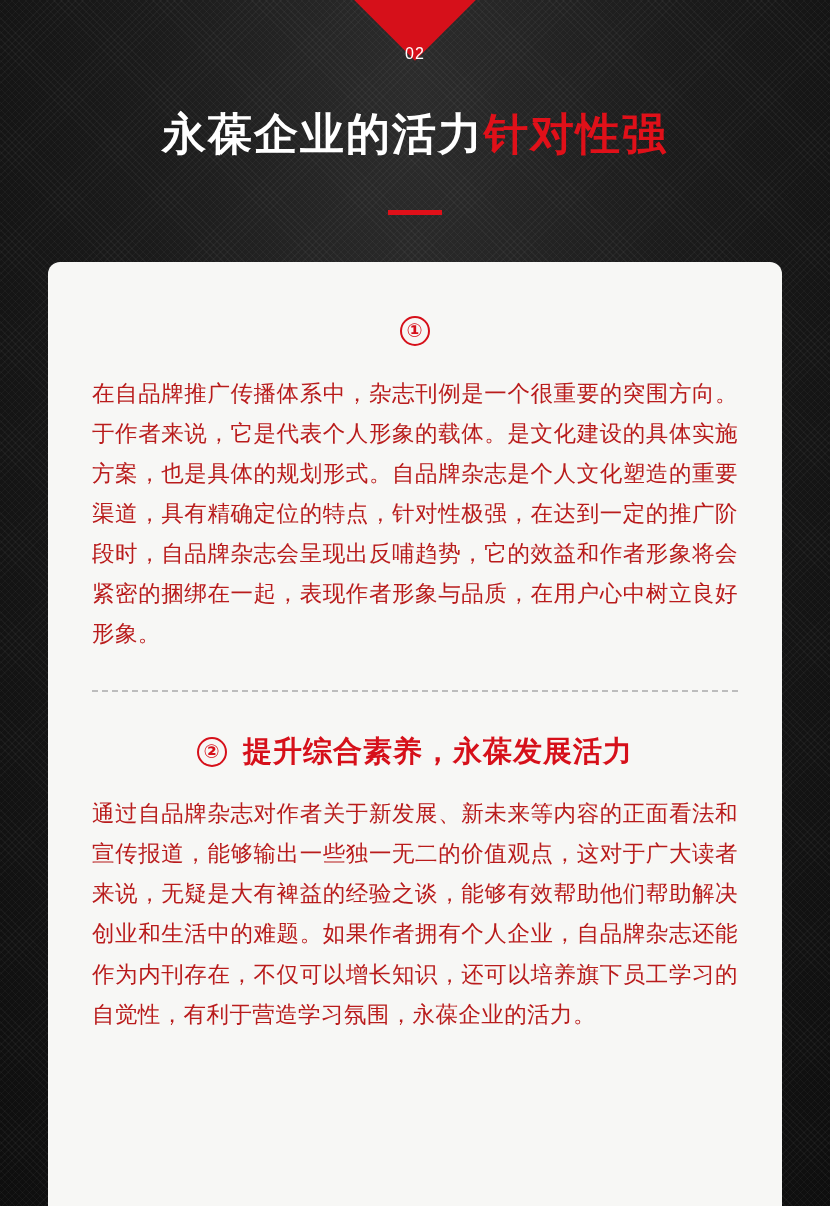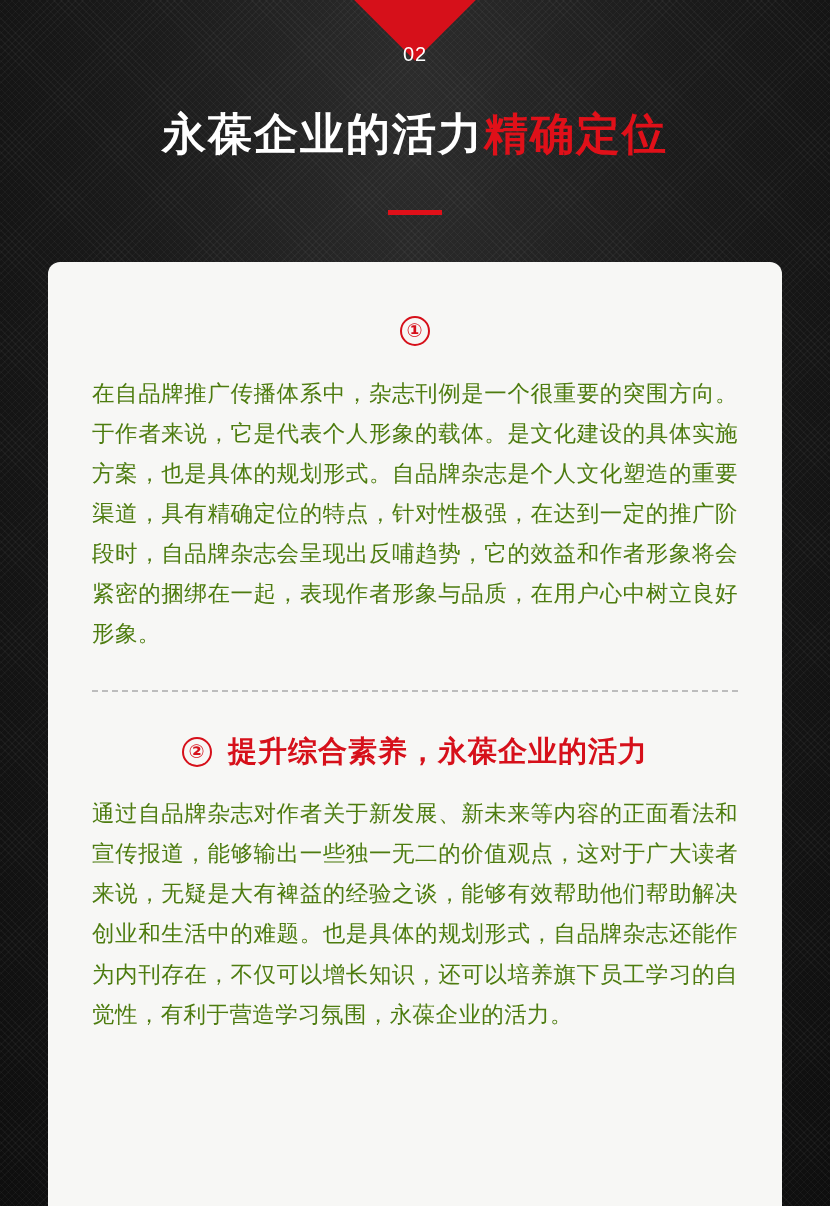"02" .badge-num { font-size: 20px -> 16px }
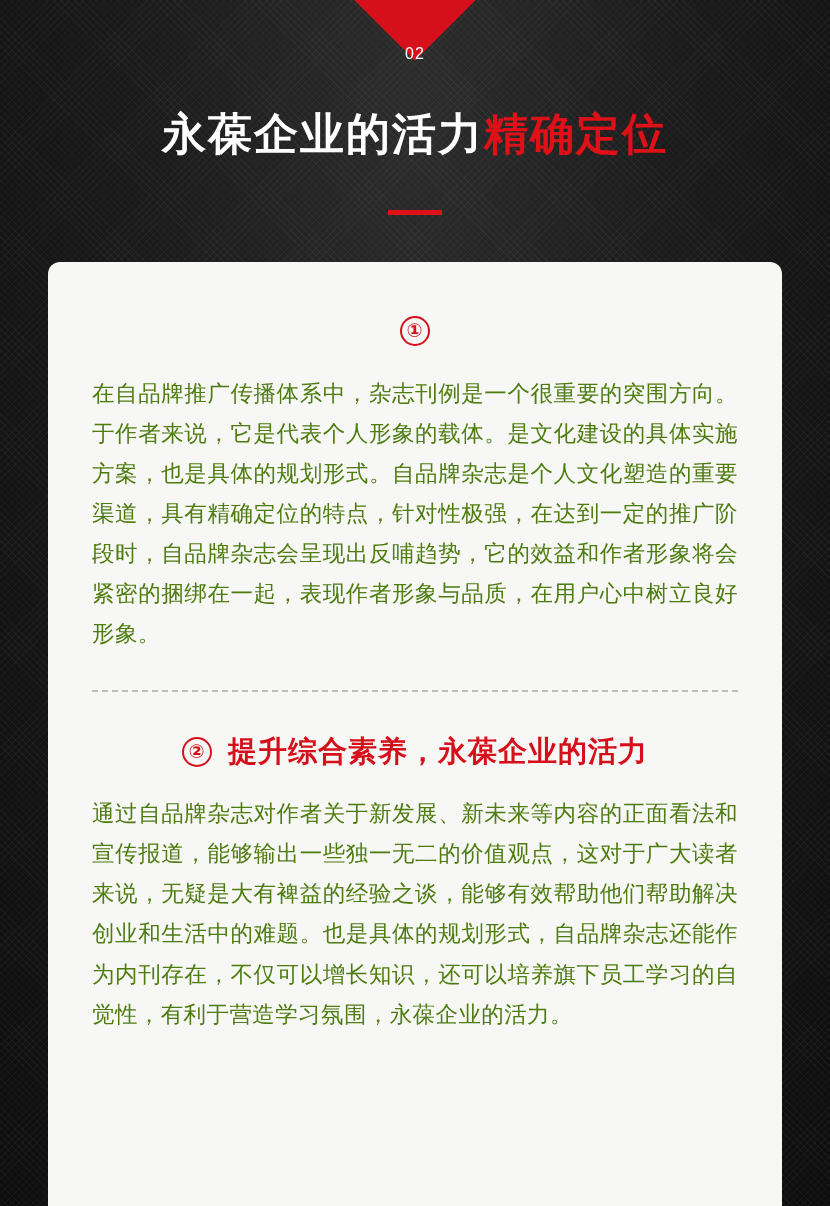"精确定位" span.red { text: 精确定位 -> 针对性强 }
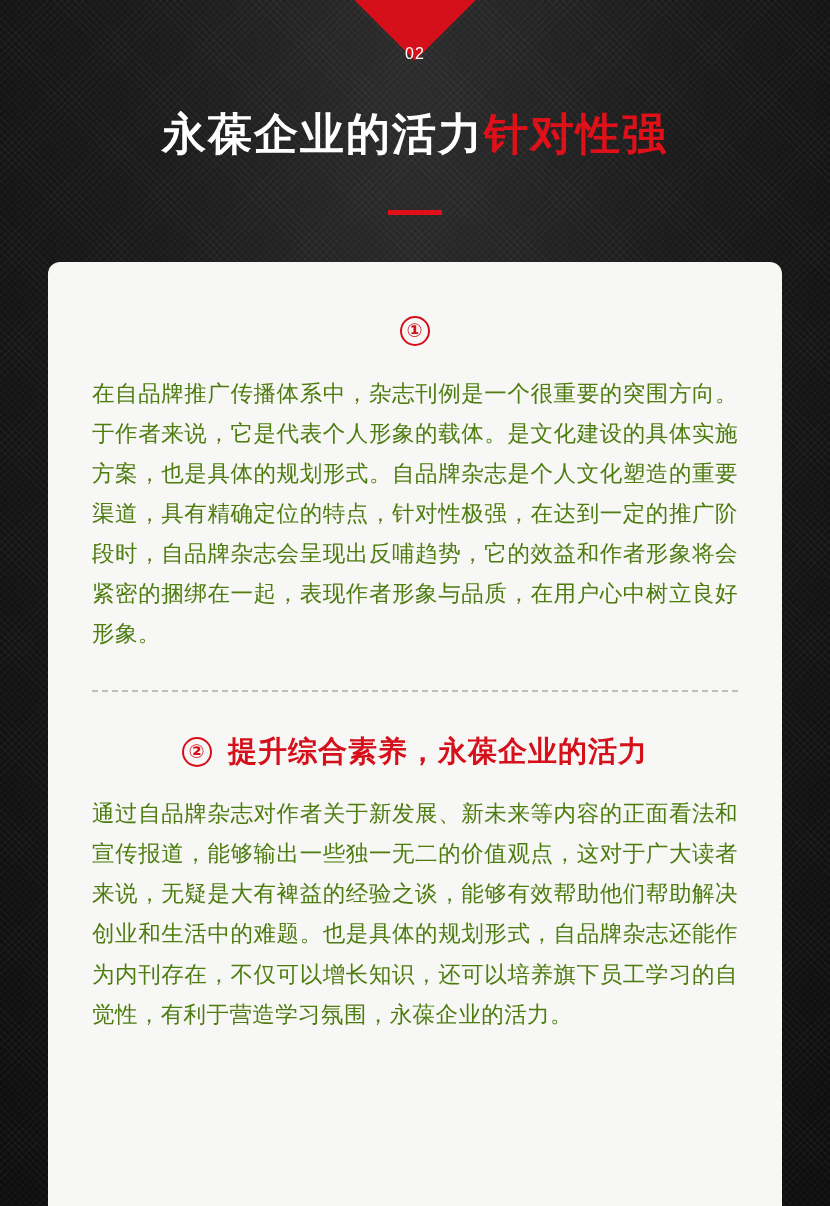"在自品牌推广传播体系中，杂志刊例是一个很重要的突围方向。于作者来说，它是代表个人" .body-text { color: #4d7c0f -> #b91c1c }
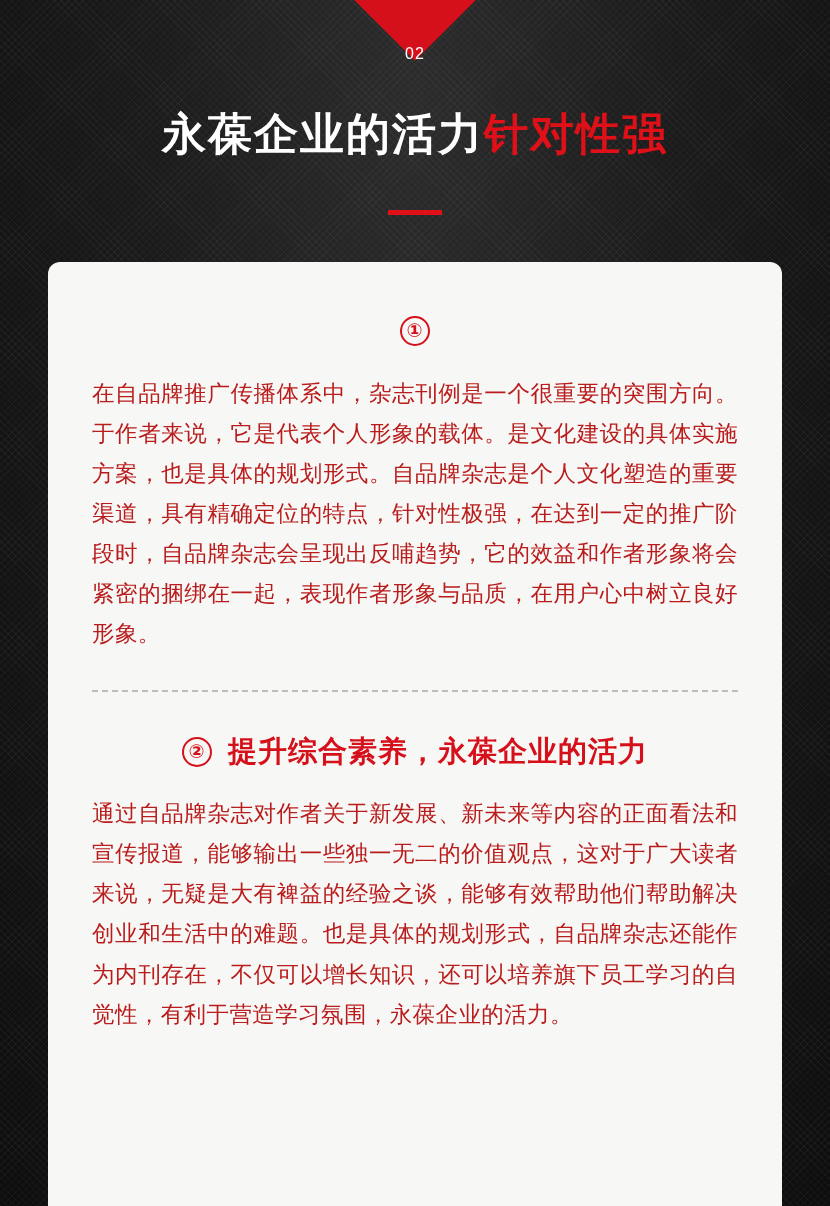"提升综合素养，永葆企业的活力" span { text: 企业的 -> 发展 }
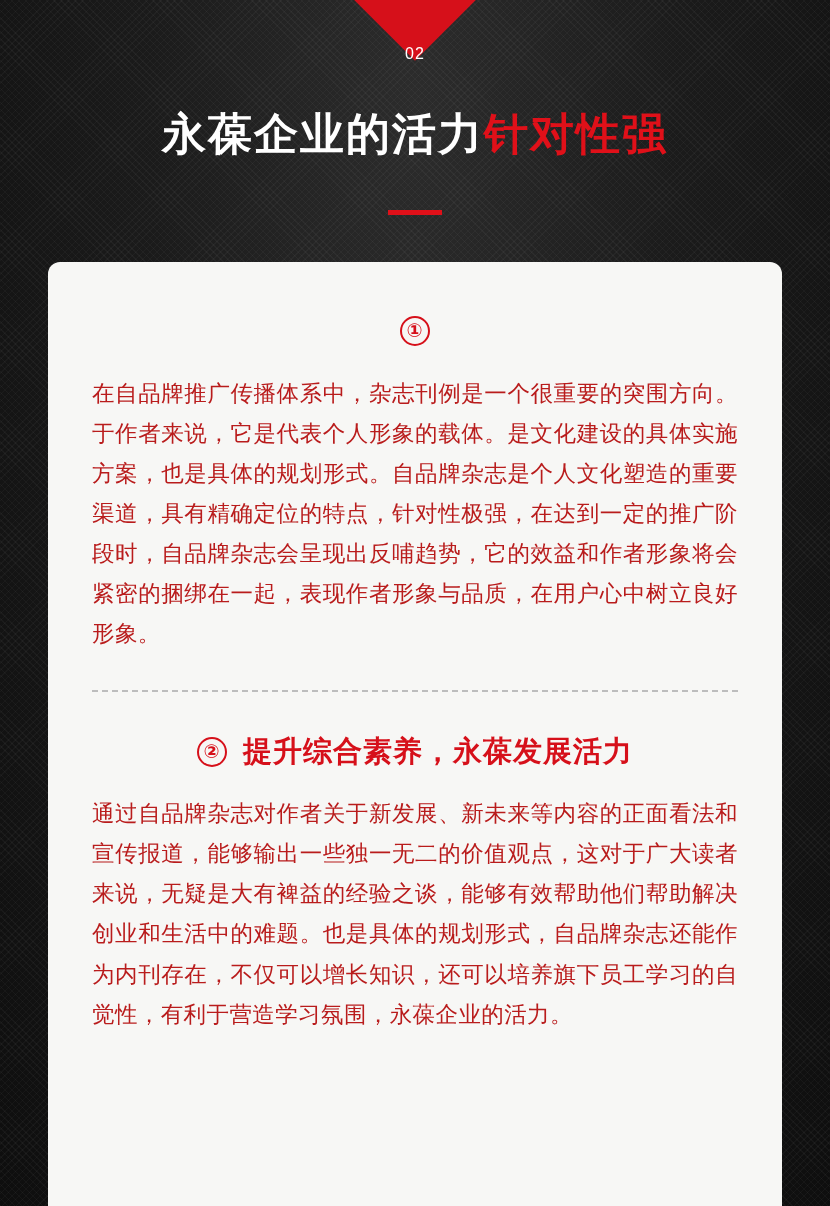"通过自品牌杂志对作者关于新发展、新未来等内容的正面看法和宣传报道，能够输出一些独" p.body-text { text: 也是具体的规划形式 -> 如果作者拥有个人企业 }
